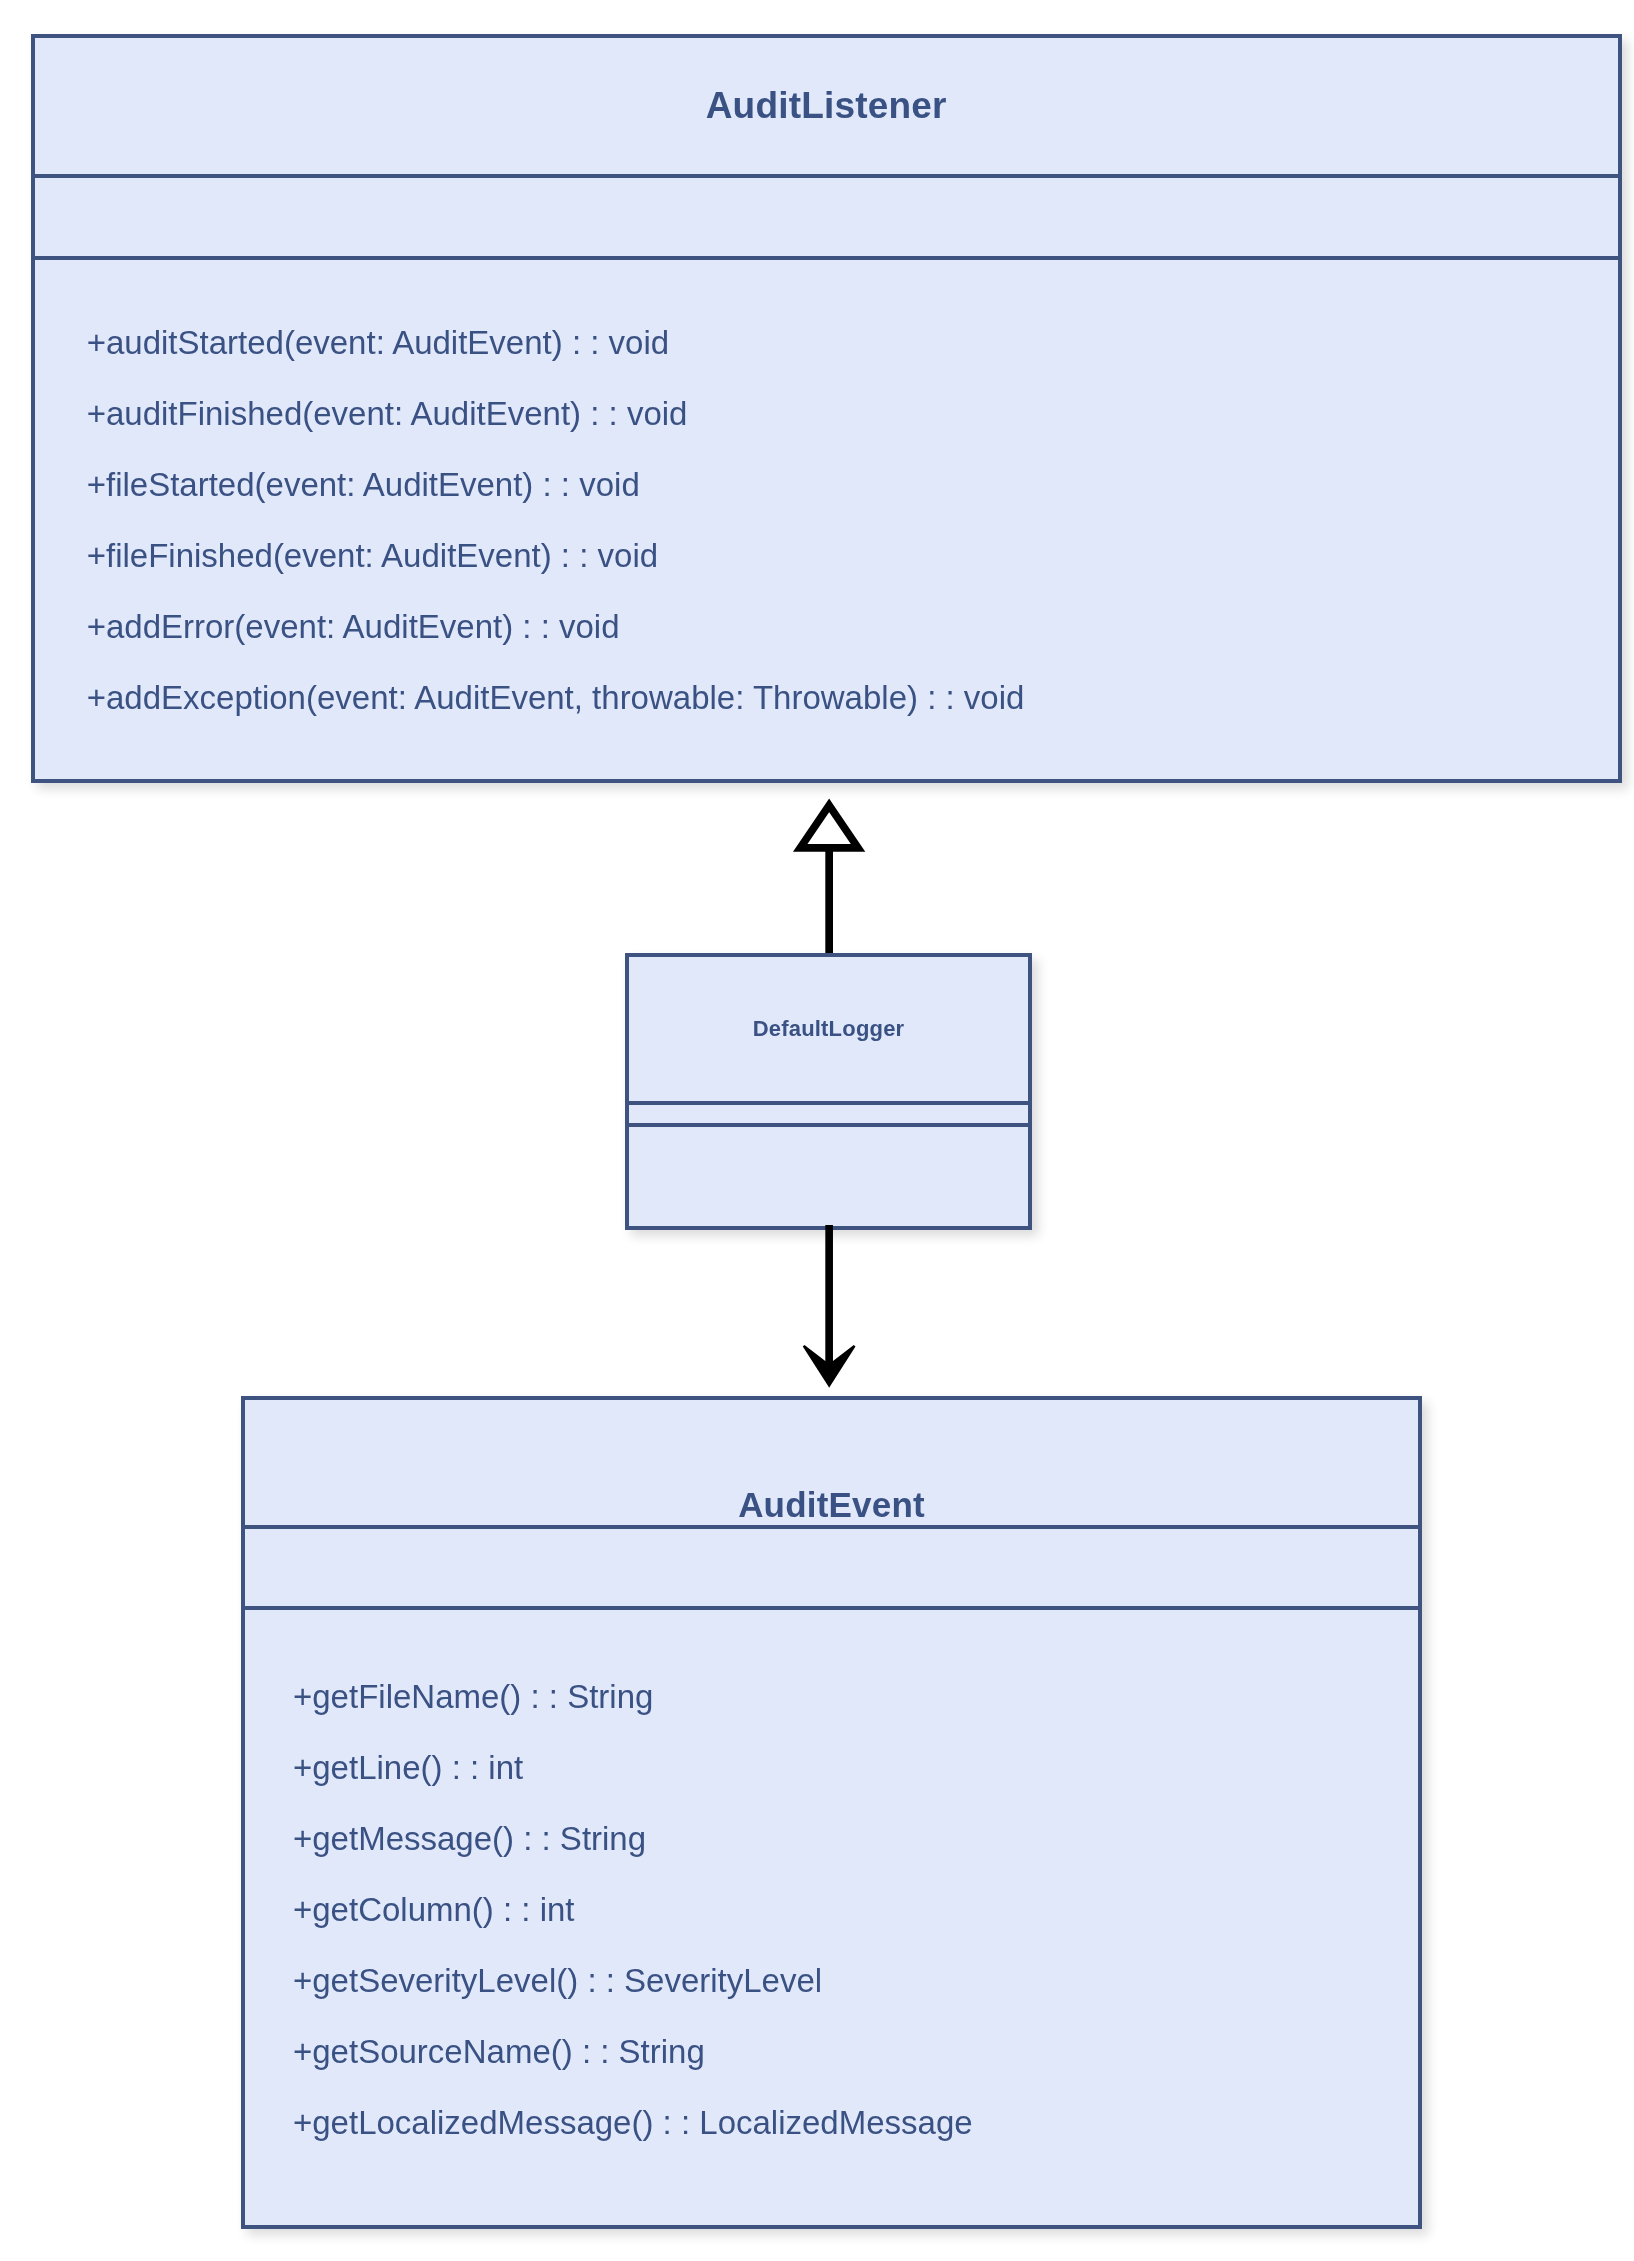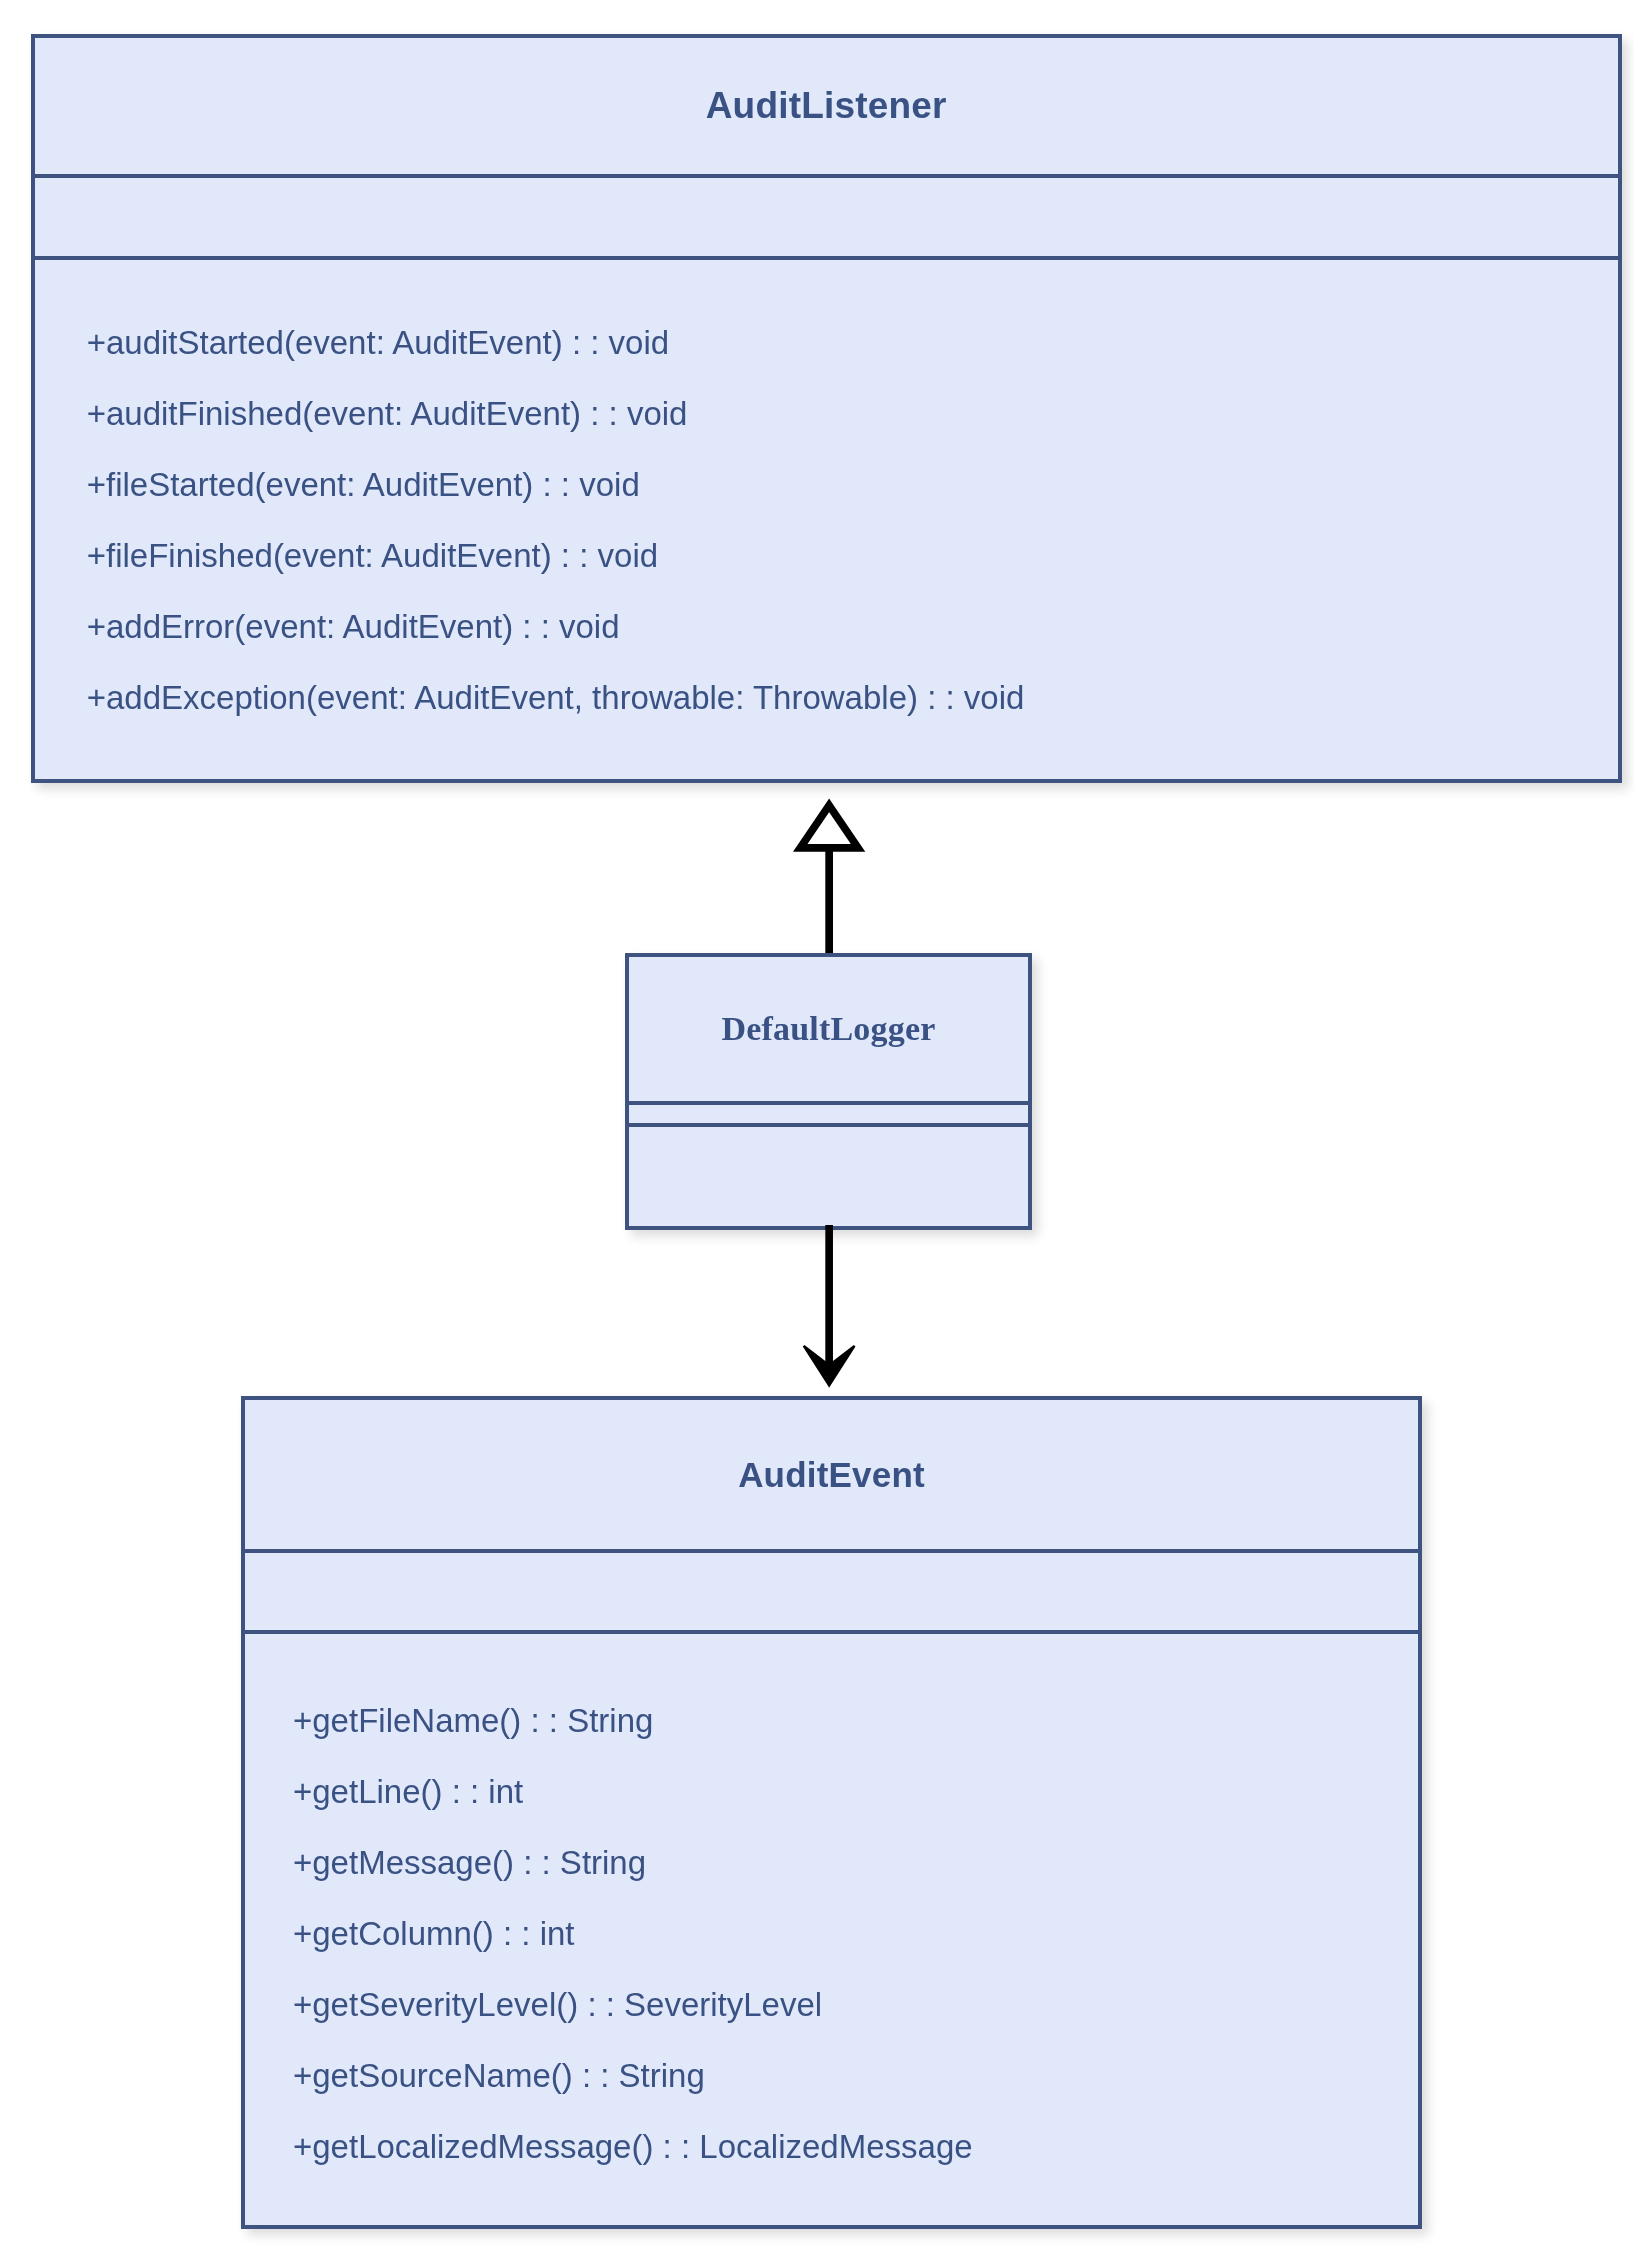"DefaultLogger" #class-defaultlogger .uml-title { font-family: Liberation Serif, serif -> none; font-size: 34px -> 22px }
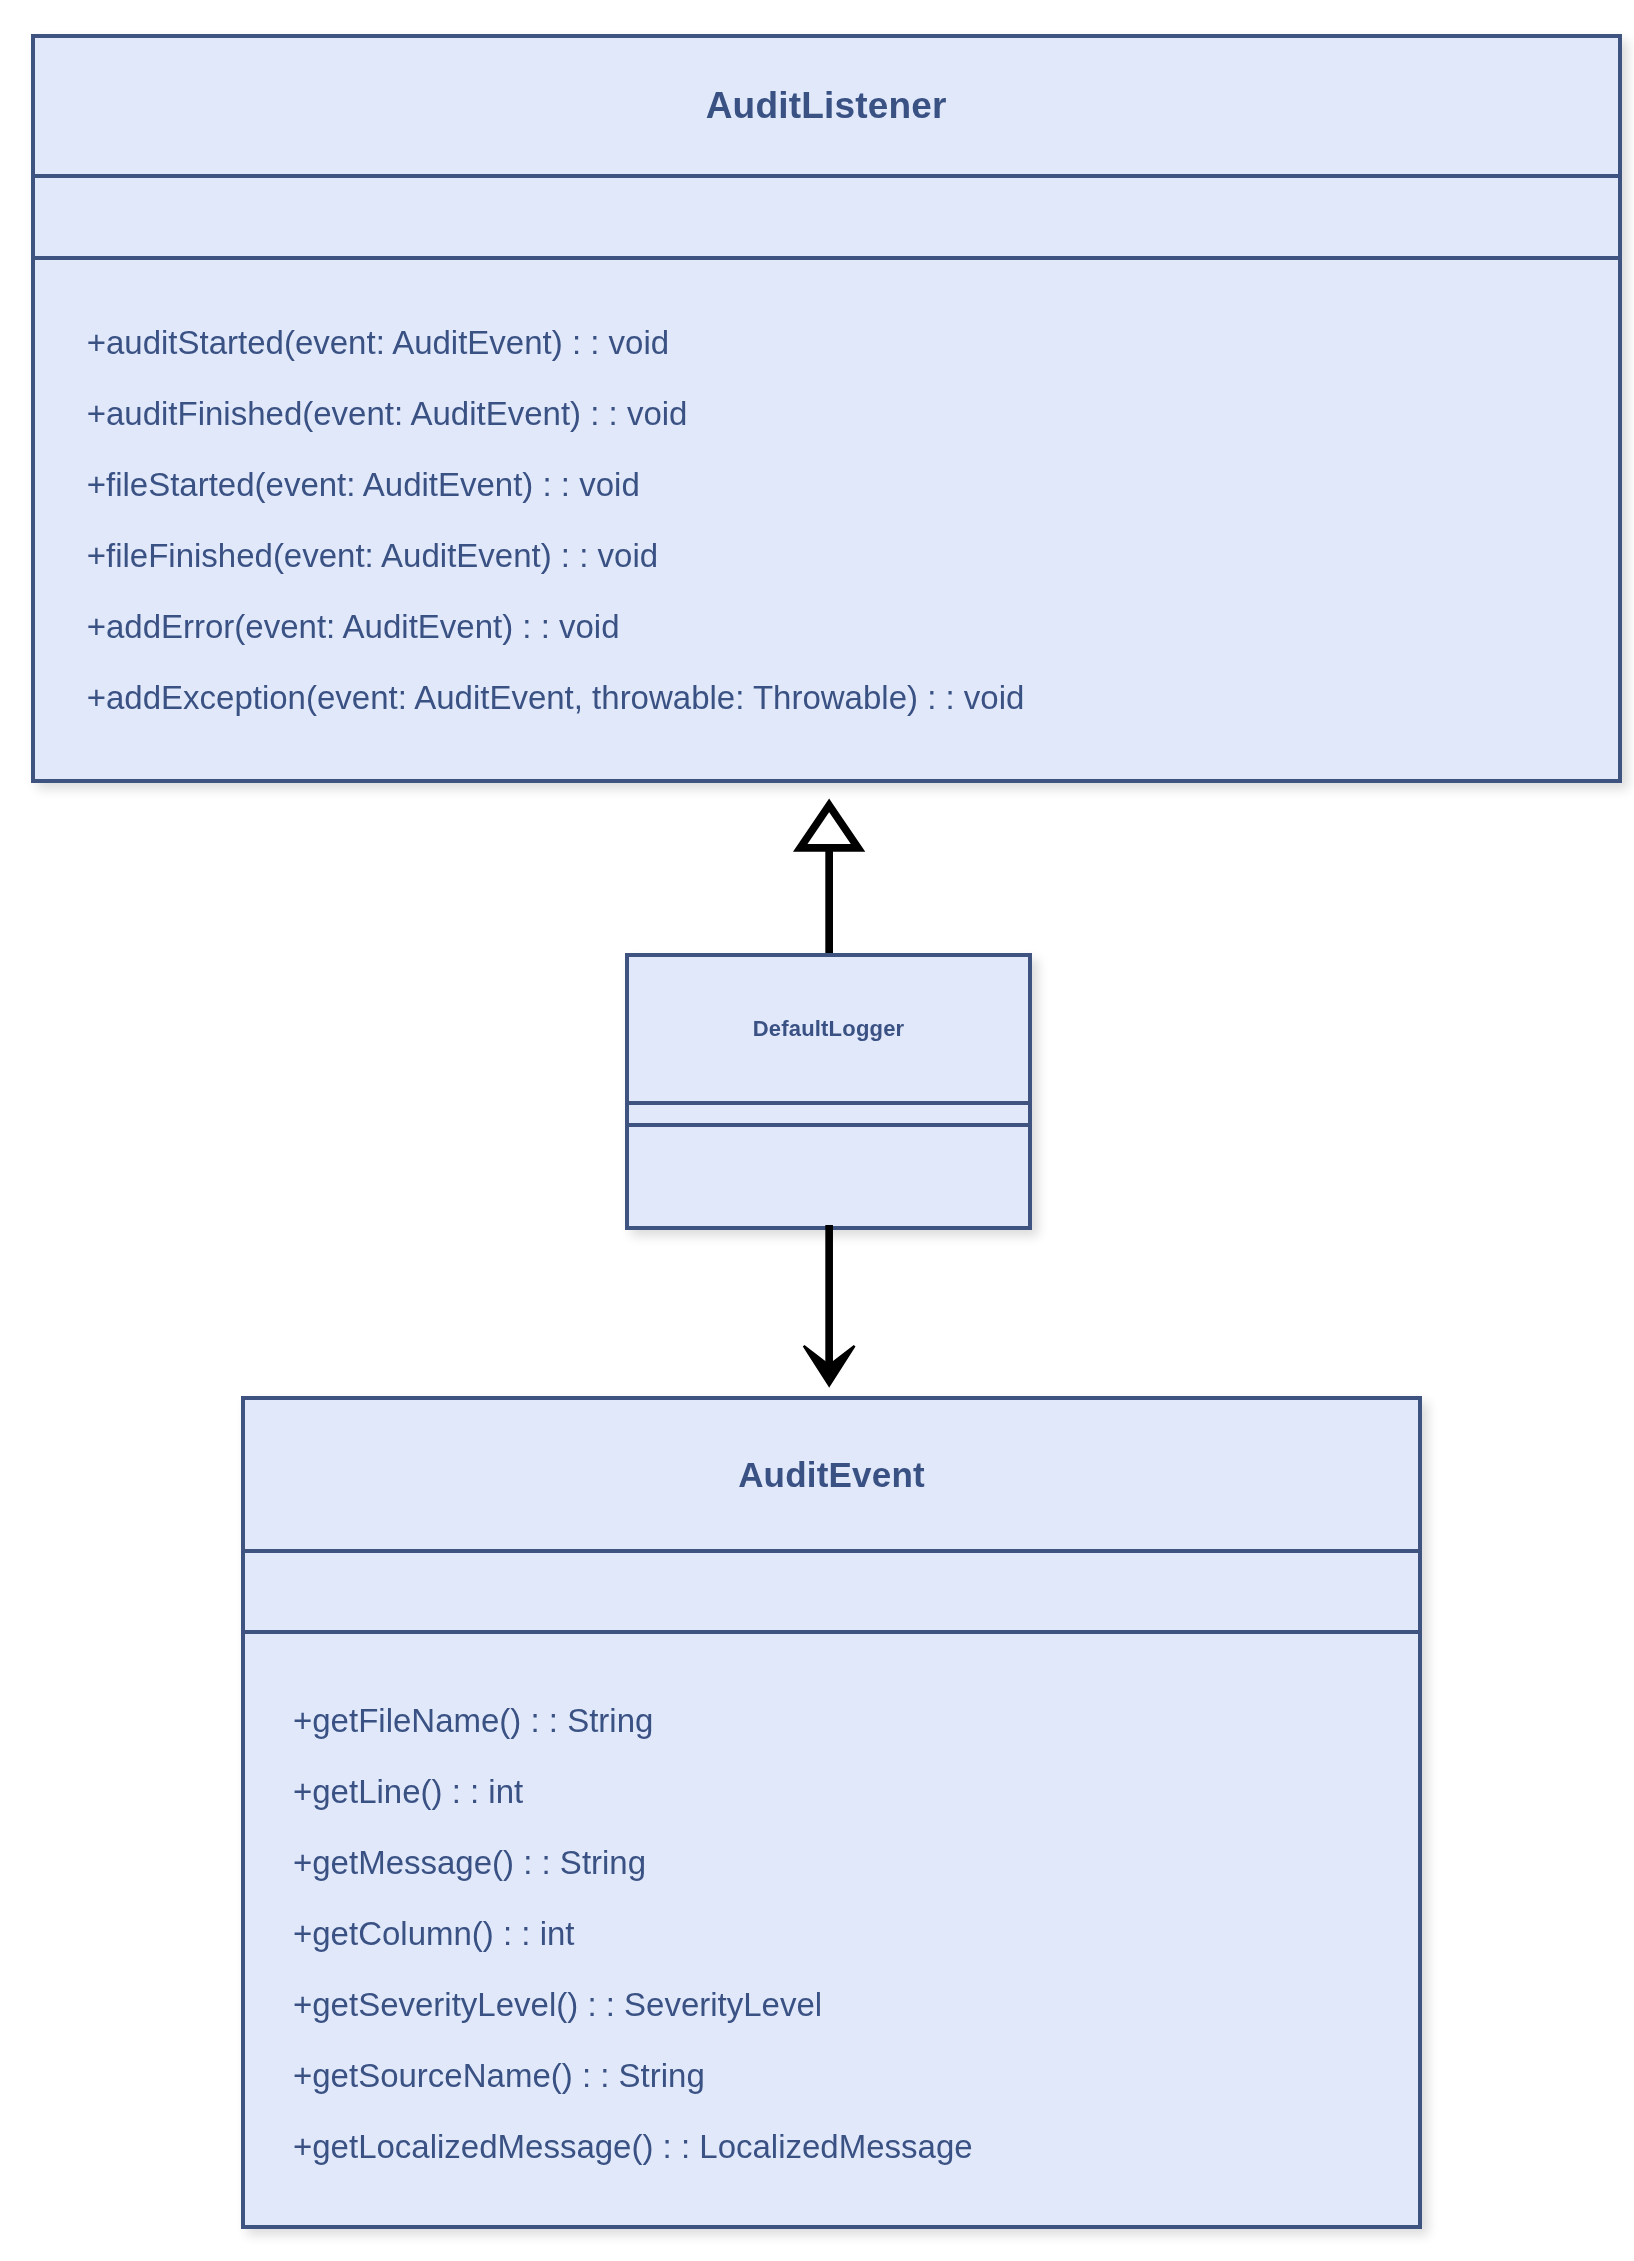"AuditEvent" #class-auditevent .uml-title-bar { align-items: none -> flex-end; height: 153px -> 129px }
